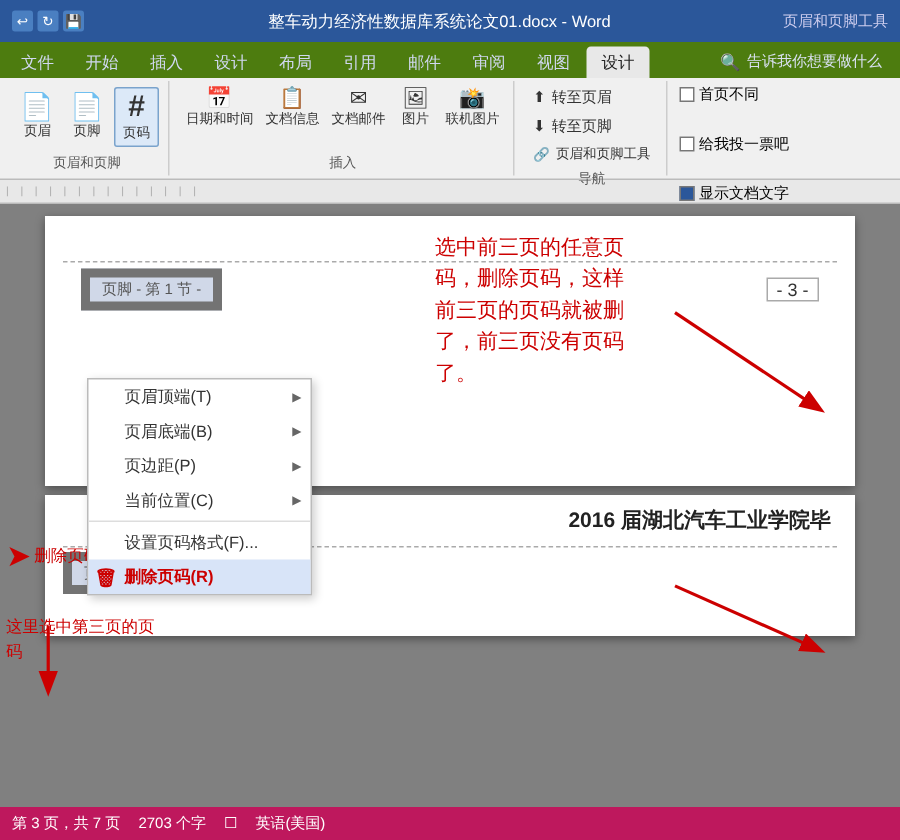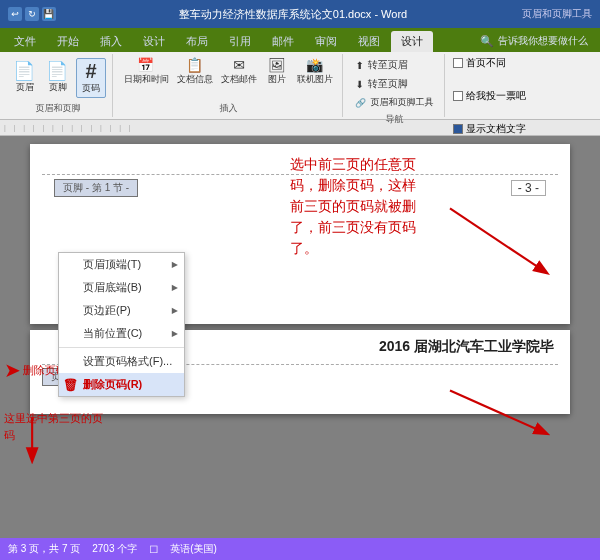"页脚 - 第 1 节" .section-label { border: 1px solid #737373 -> 6px solid #737373 }
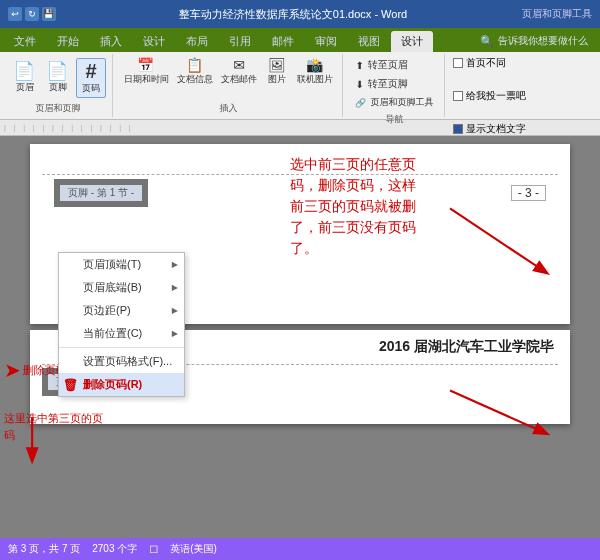"页眉顶端(T)" .dropdown-menu { width: 127px -> 150px }
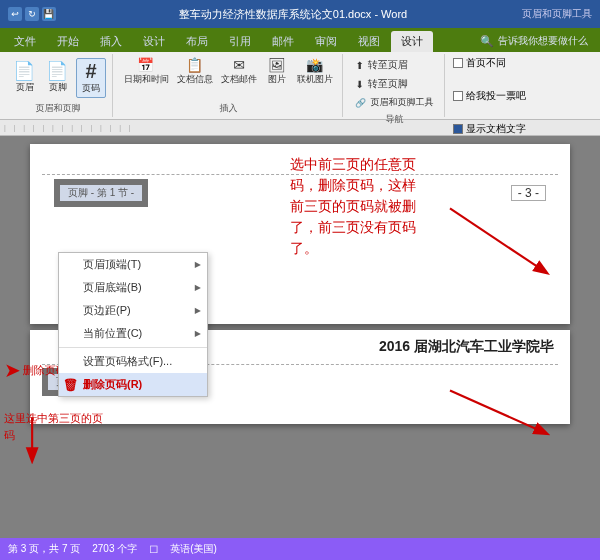"第 3 页，共 7 页" .status-bar { background: #8b5cf6 -> #be185d }
